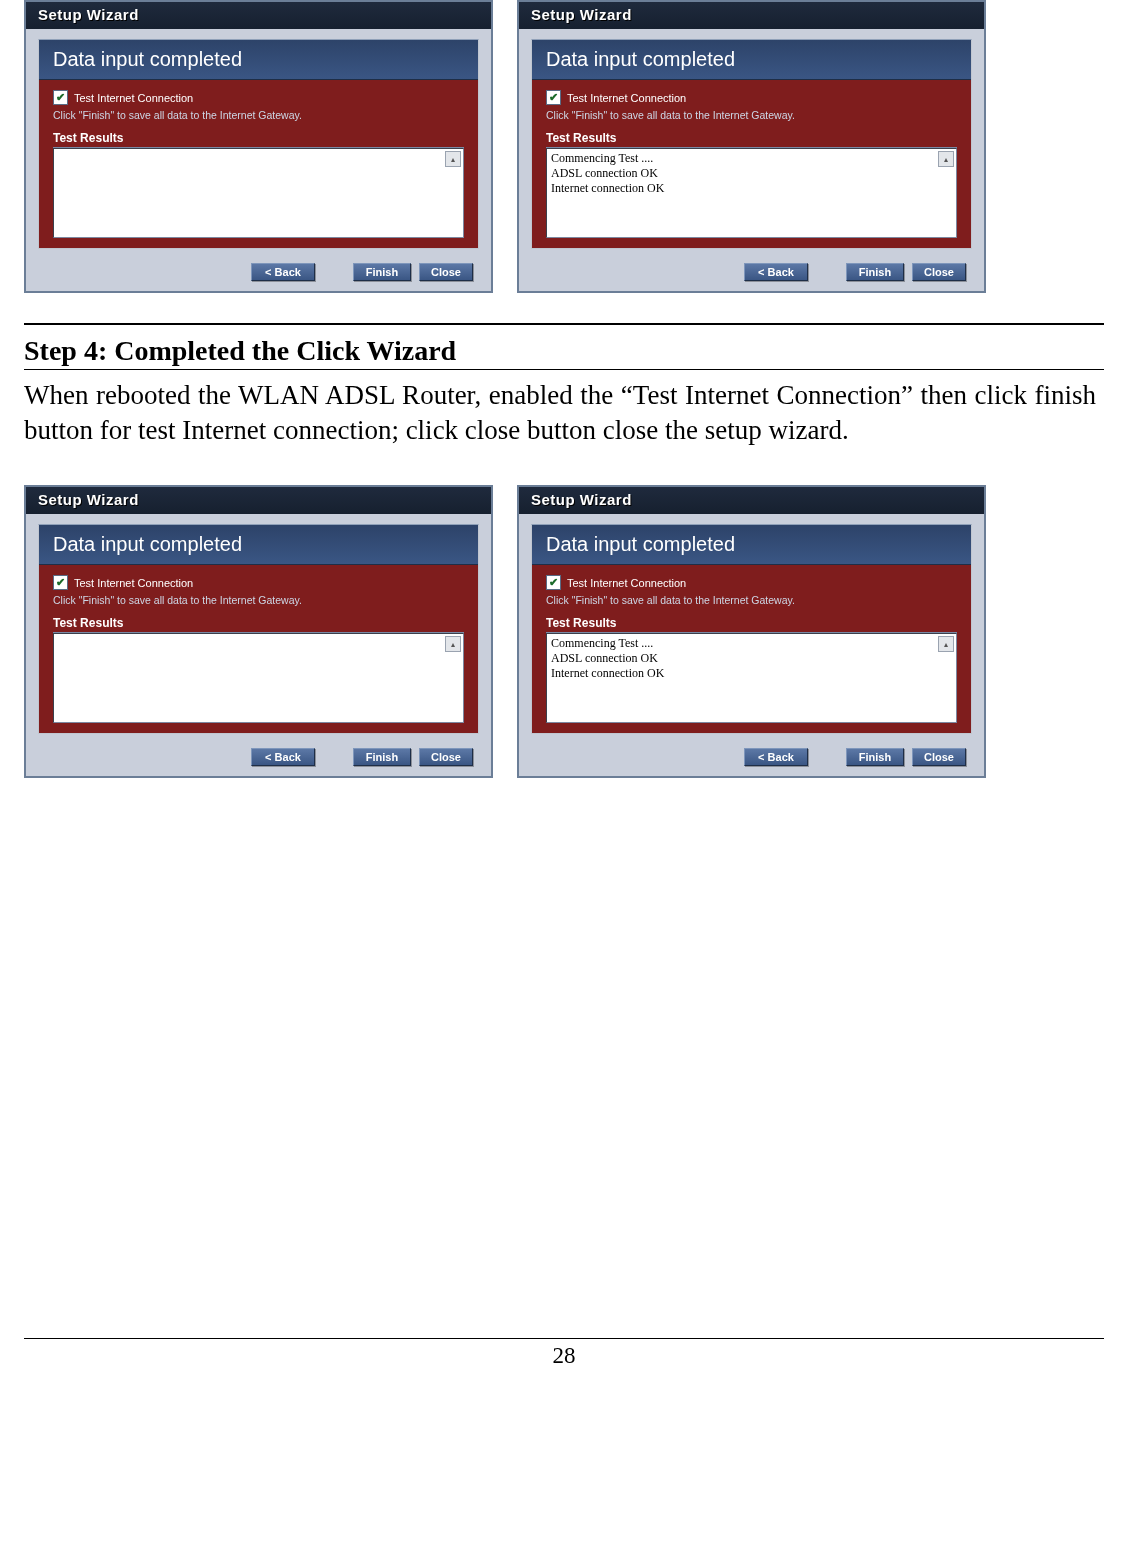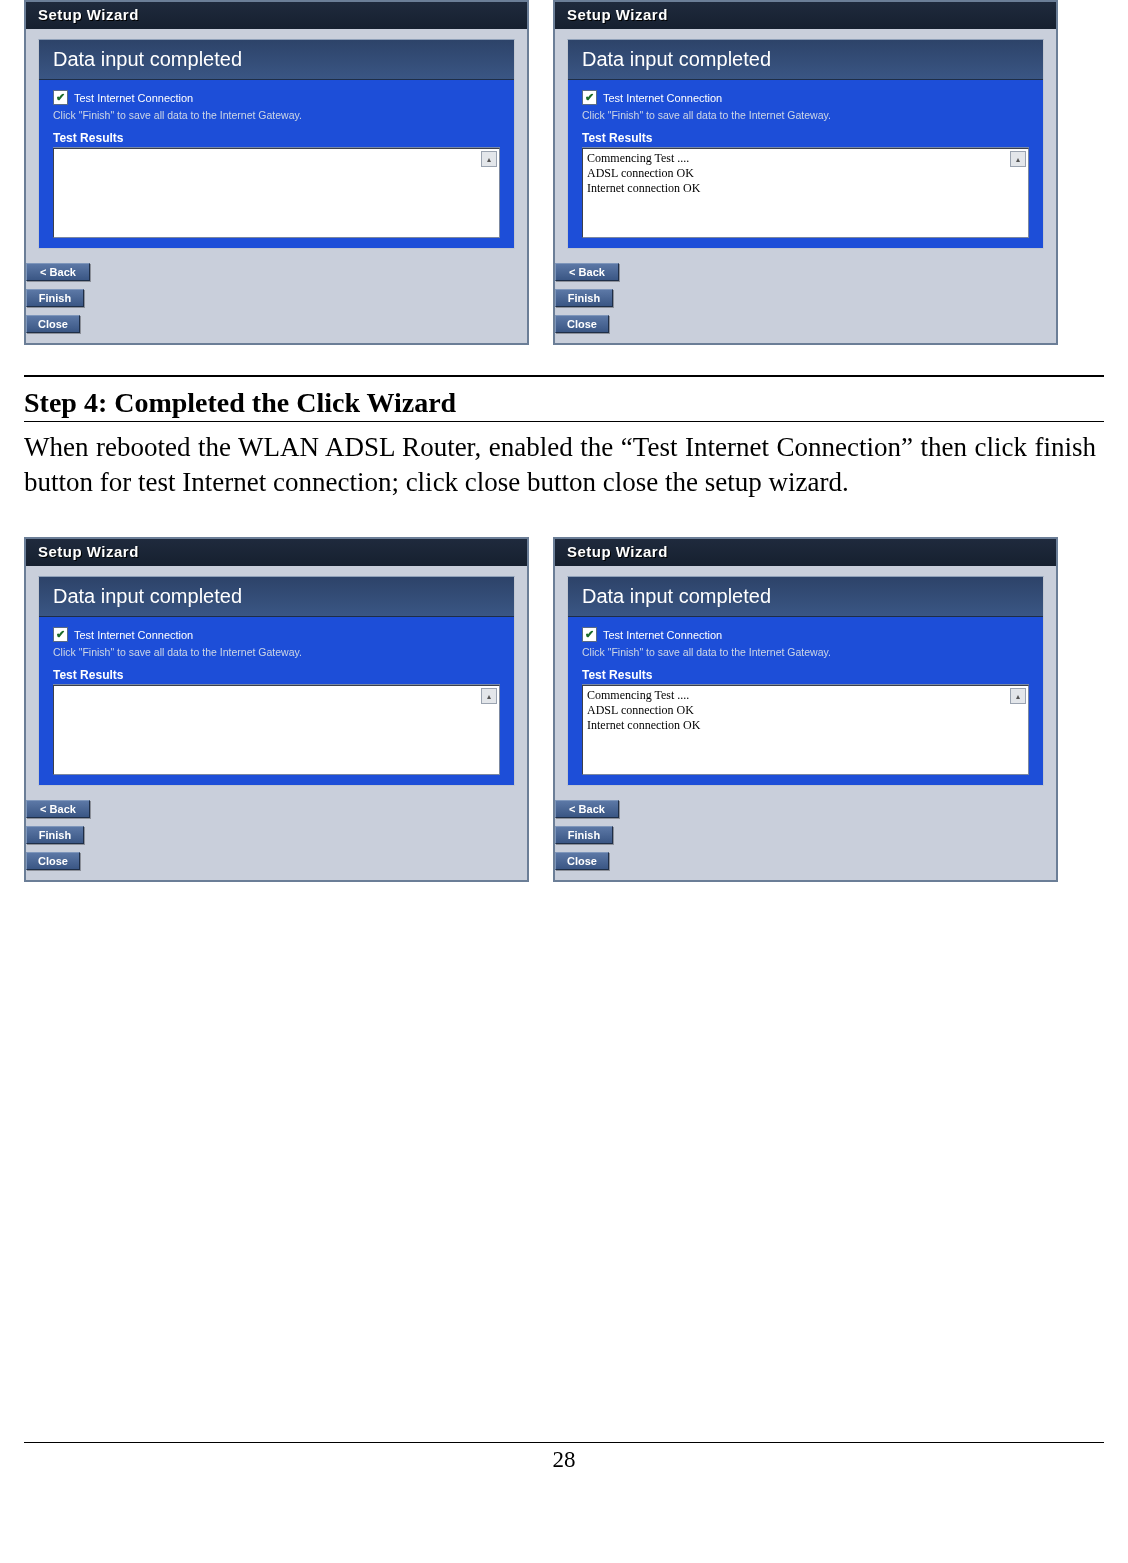"Setup Wizard" .panel { width: 505px -> 469px }
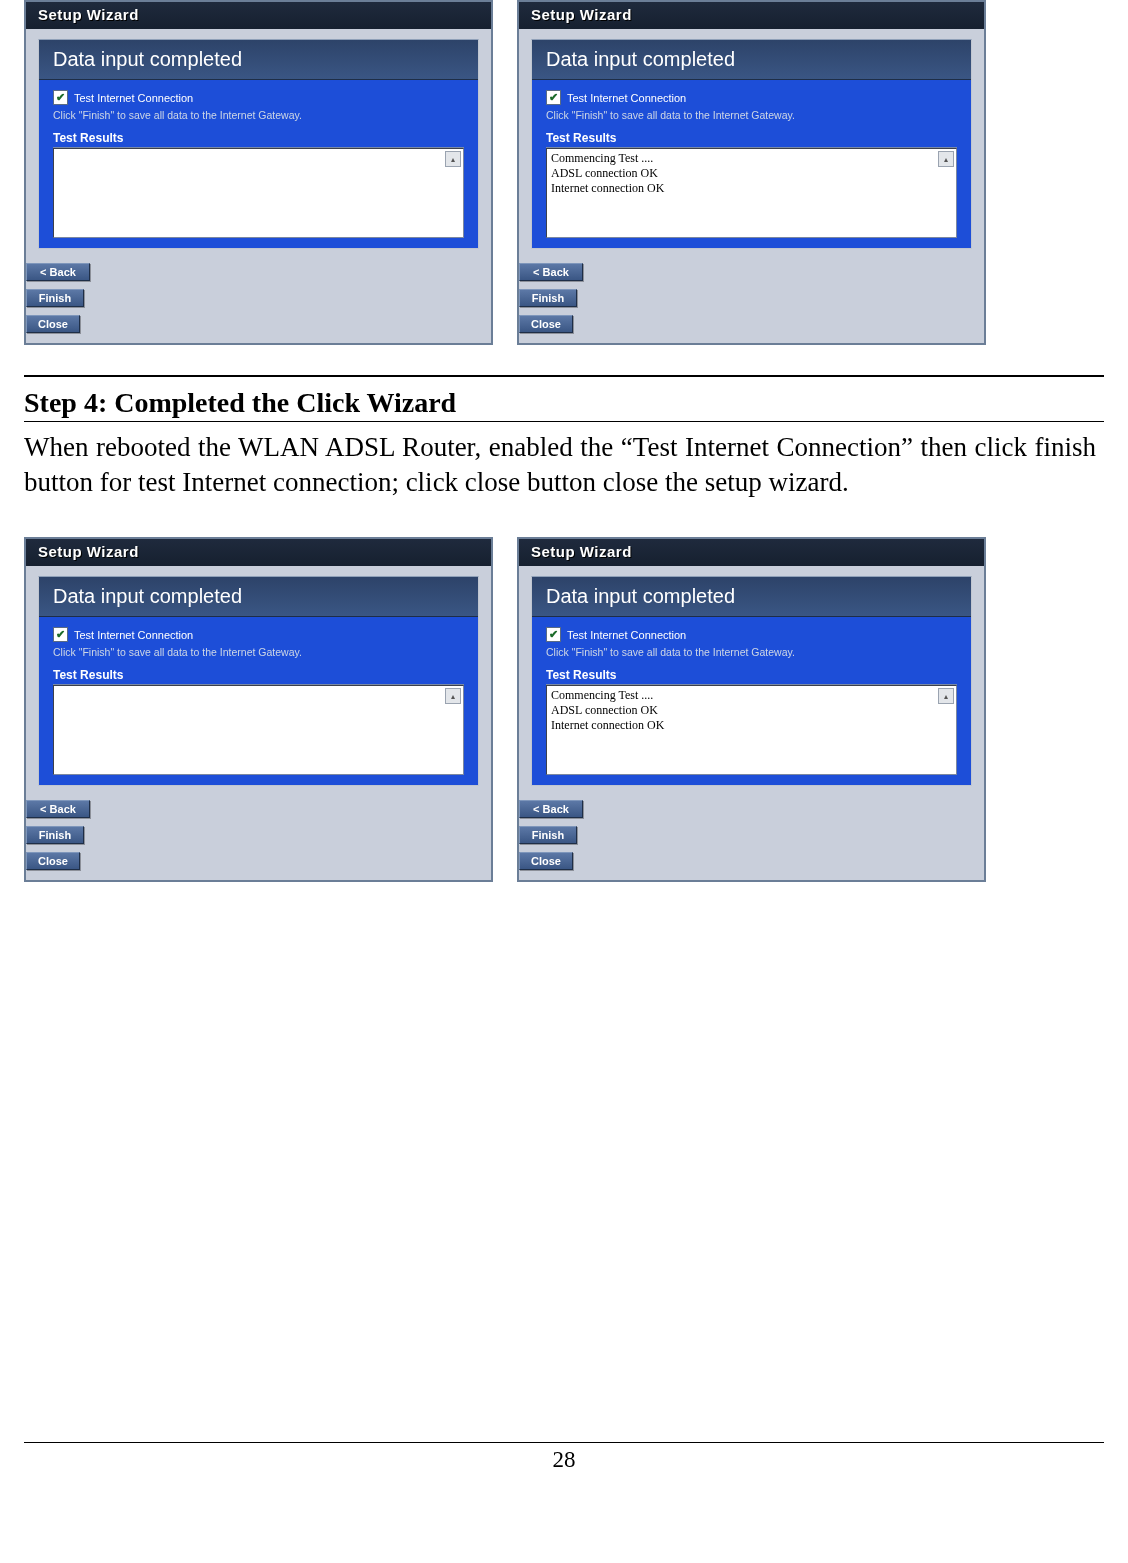"Data input completed" .panel-body { background: #1d4ed8 -> #7f1d1d }
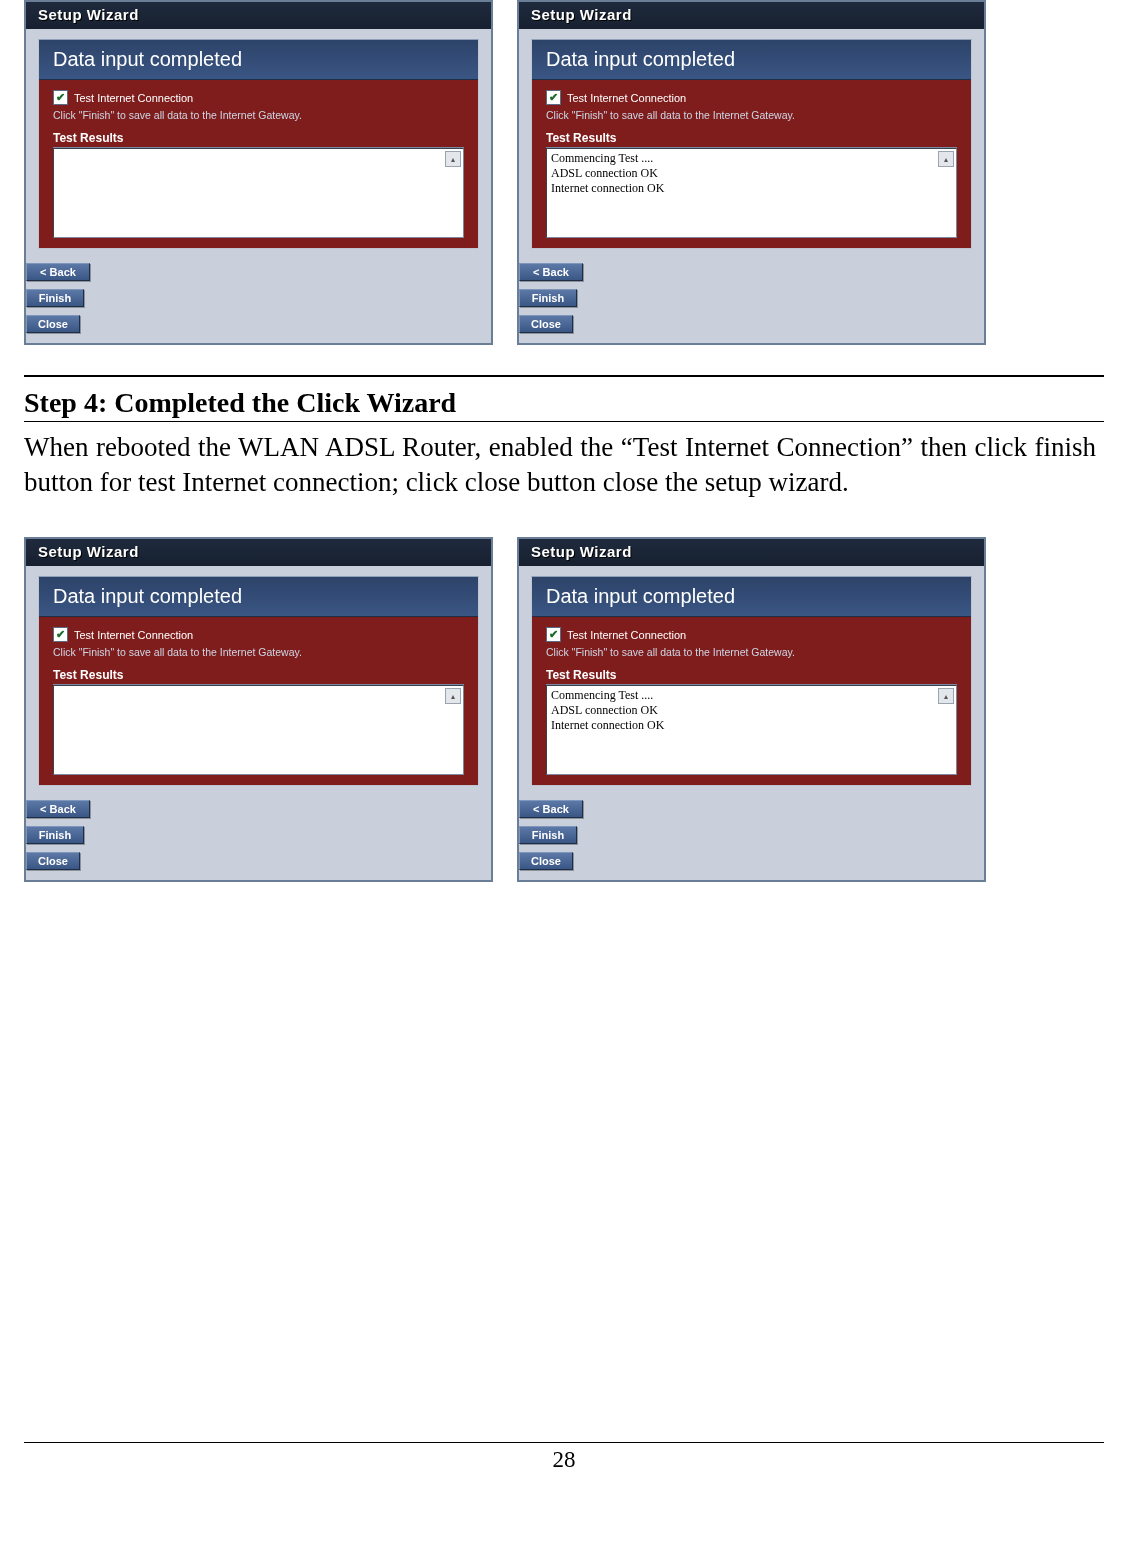"< Back" .panel .btn-row-inner { flex-direction: column -> none }
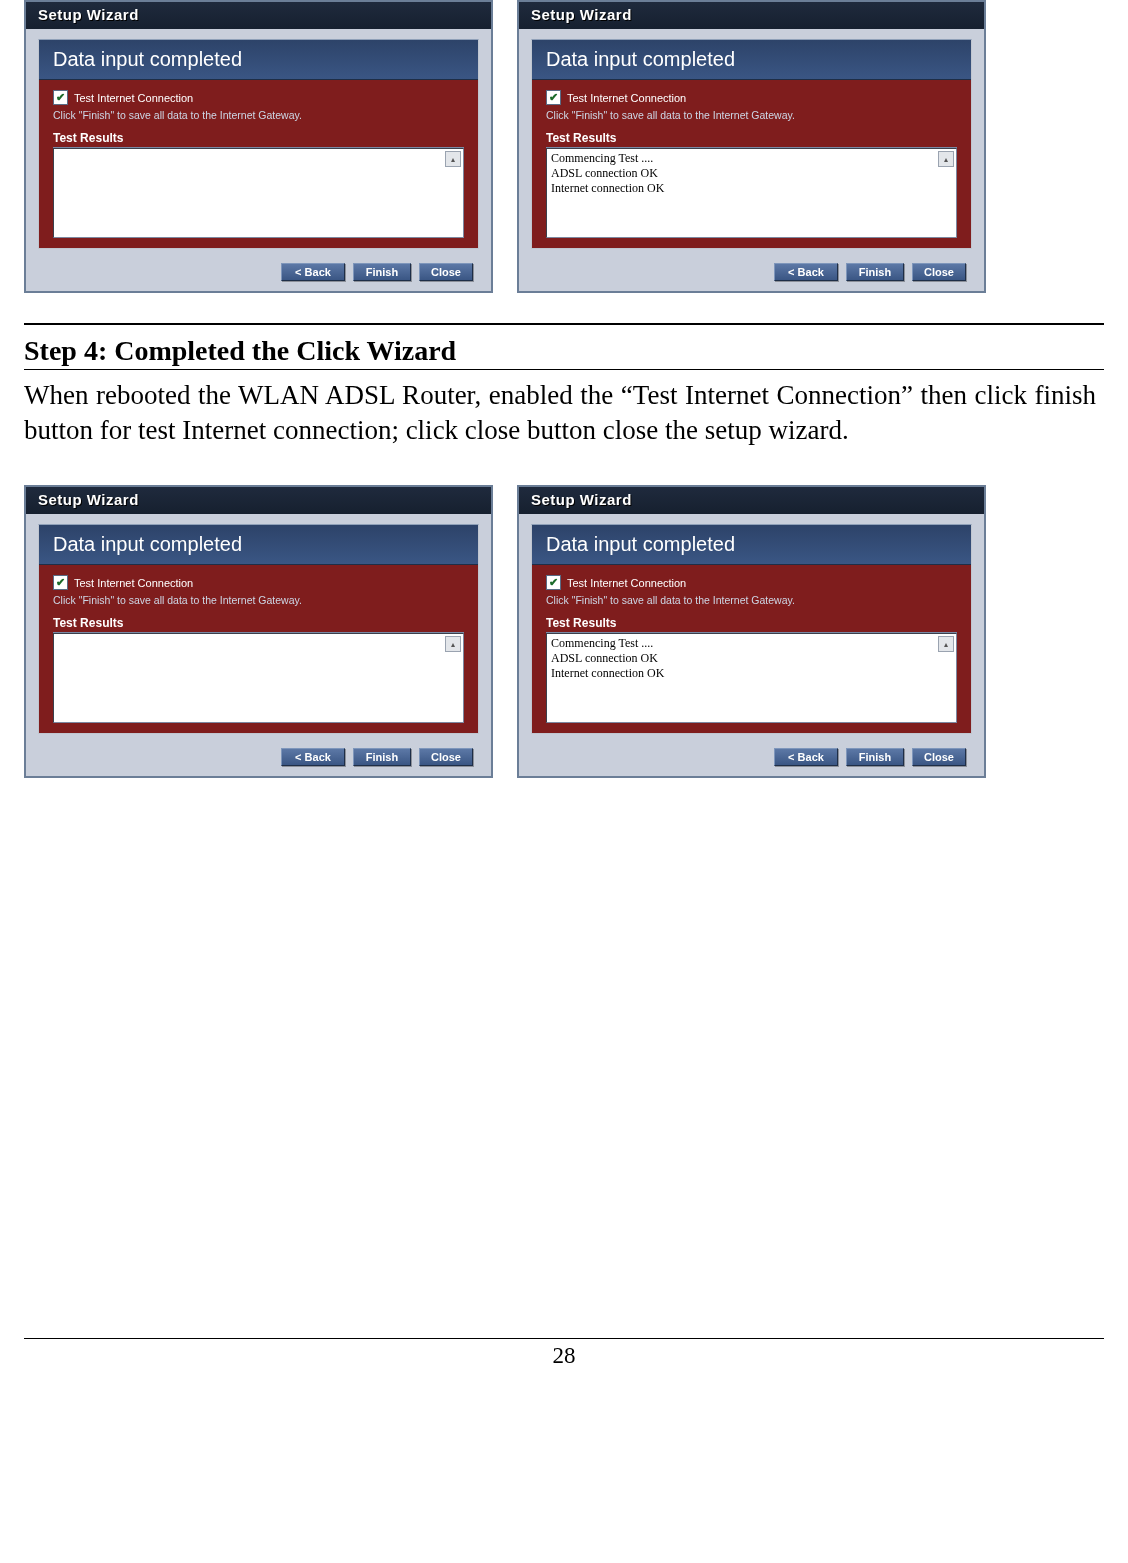"Finish" .wbtn.finish { margin-left: none -> 30px }
